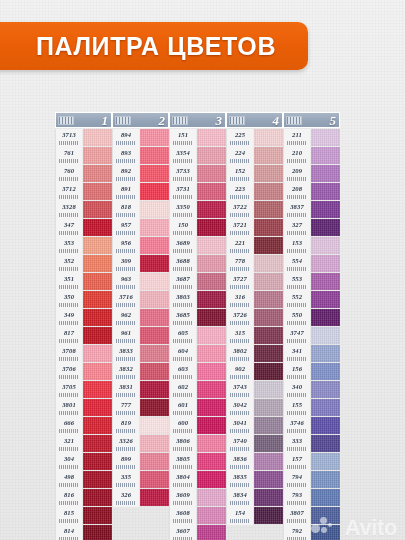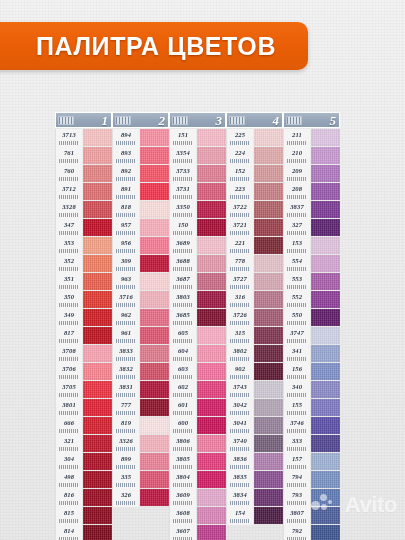"Avito" .avito { bottom: 24px -> 1px }
